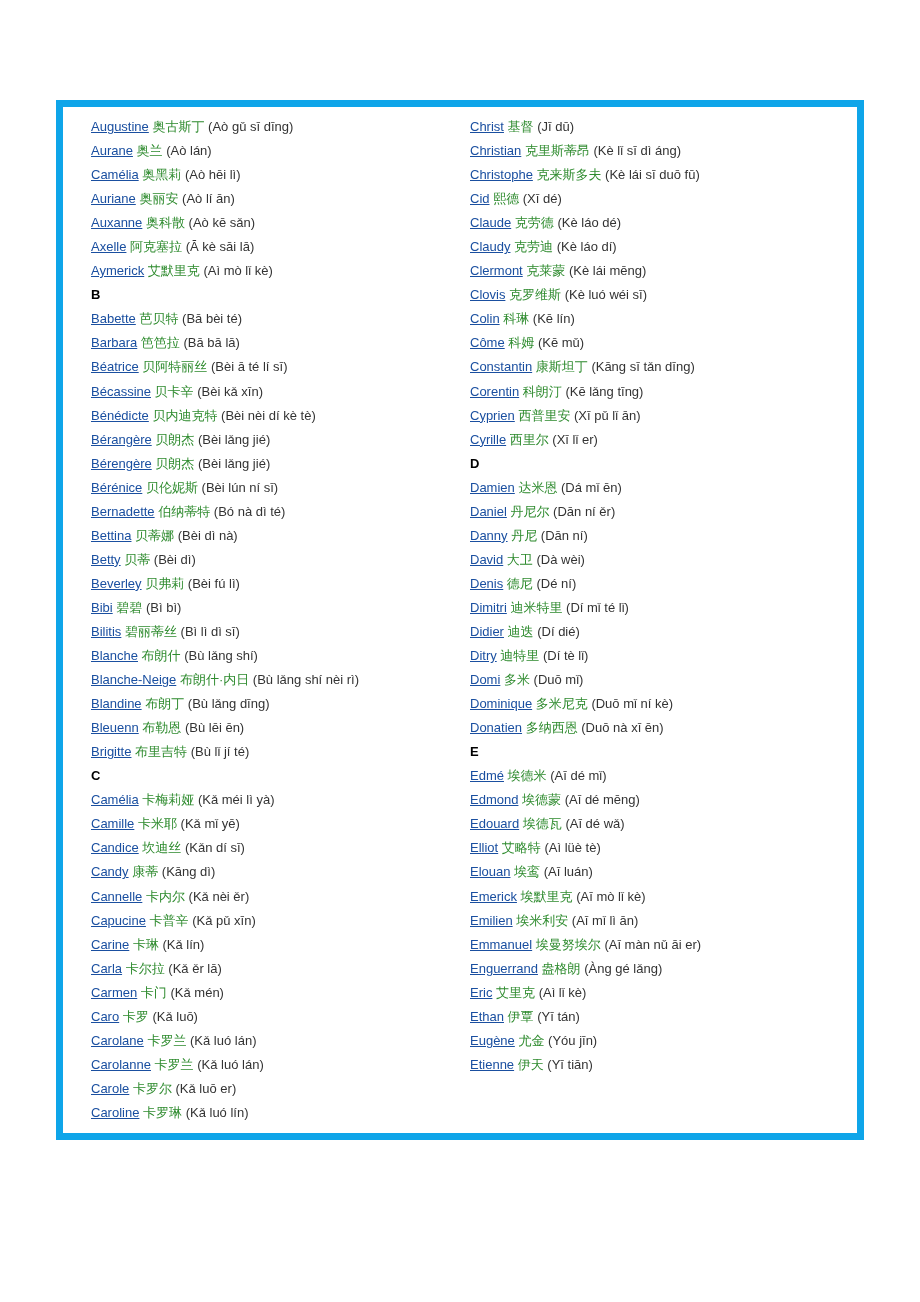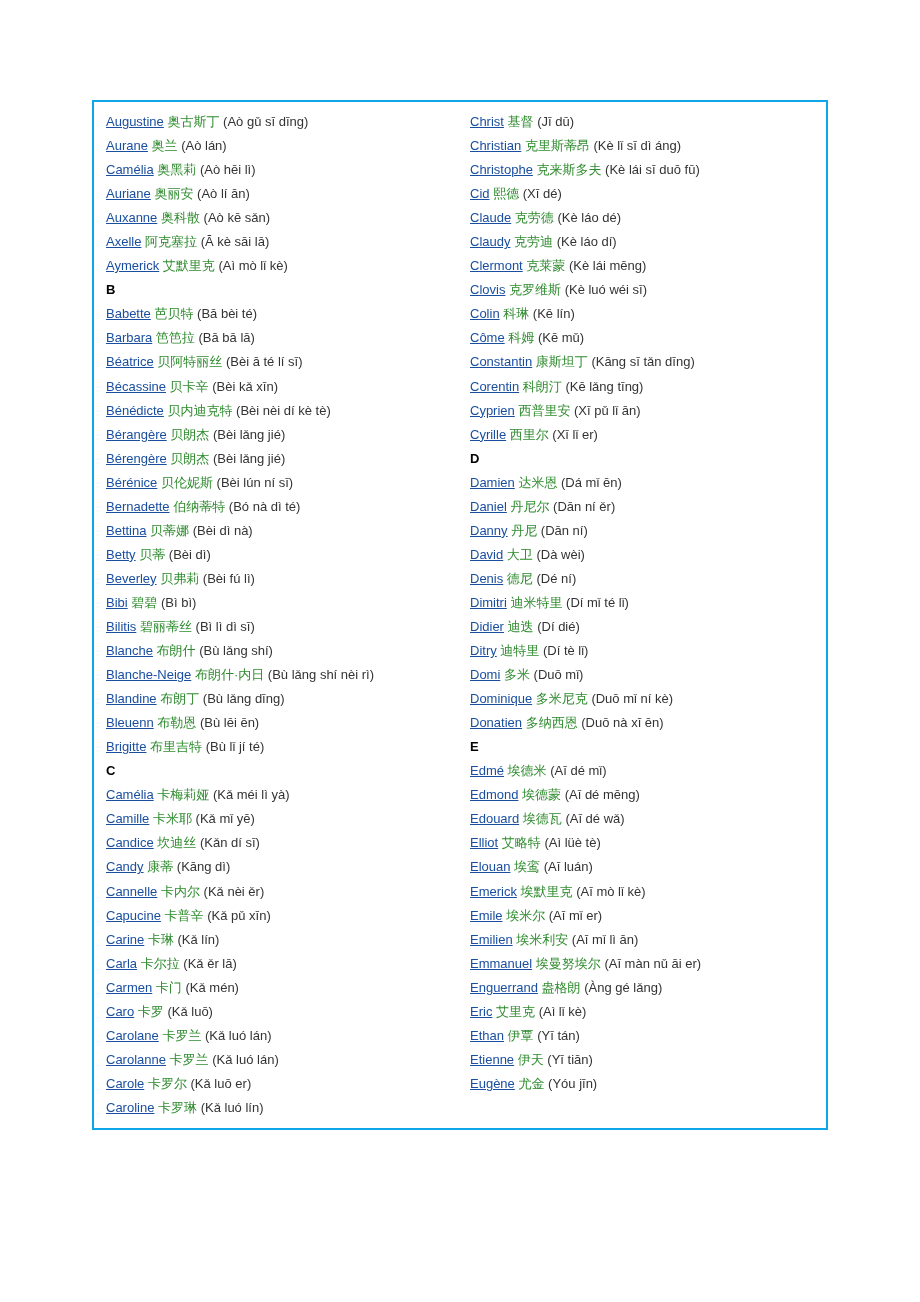"Augustine 奥古斯丁 (Aò gǔ sī" .content-box { border: 2px solid #0ea5e9 -> 7px solid #0ea5e9; margin: 0 92px -> 0 56px; padding: 8px 12px -> 8px 28px }
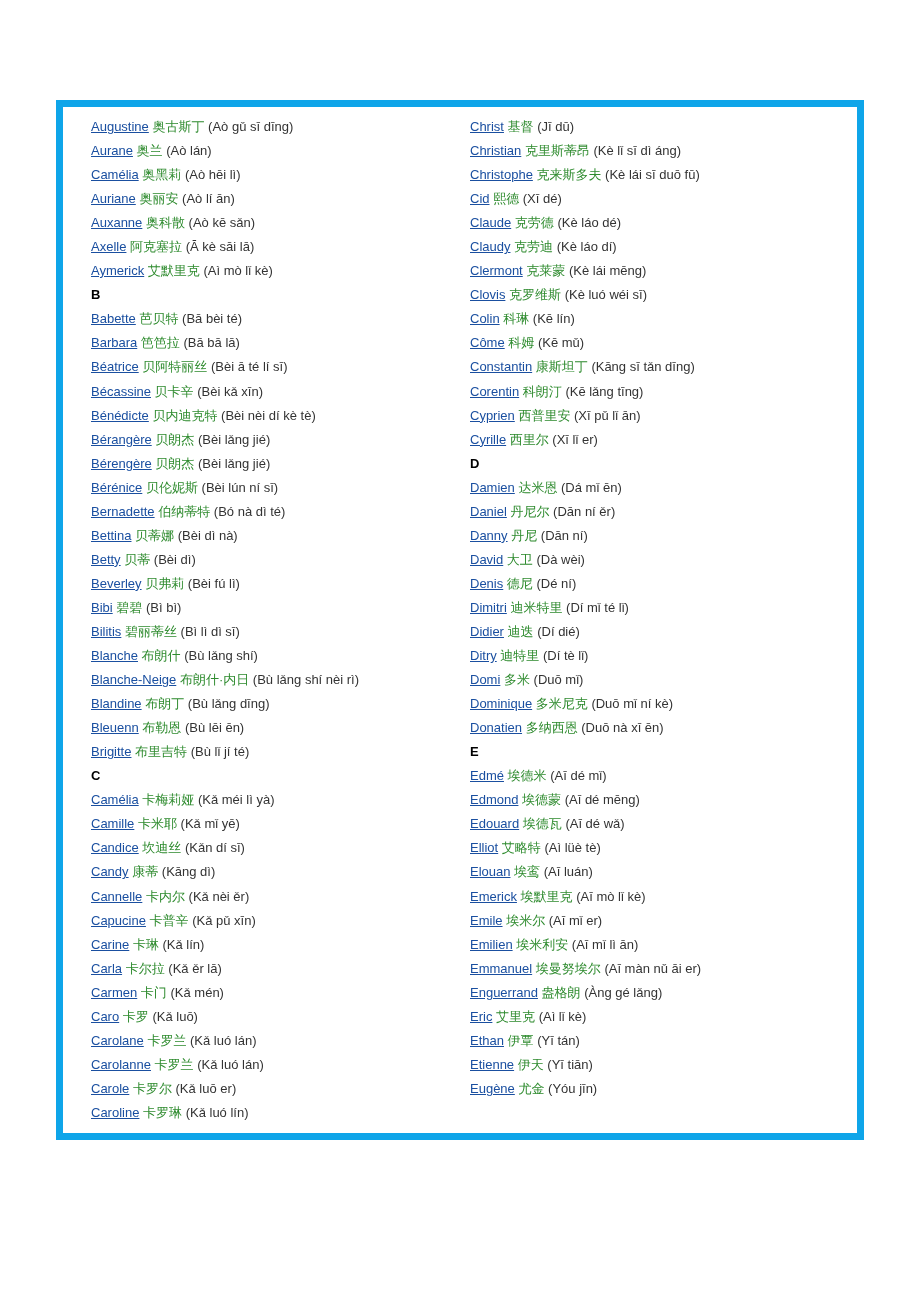"Emile 埃米尔 (Aī mǐ er)" div.entry { html: <div><a>Emile</a><span> 埃米尔 </span><span>(Aī mǐ er)</span></div> -> none }
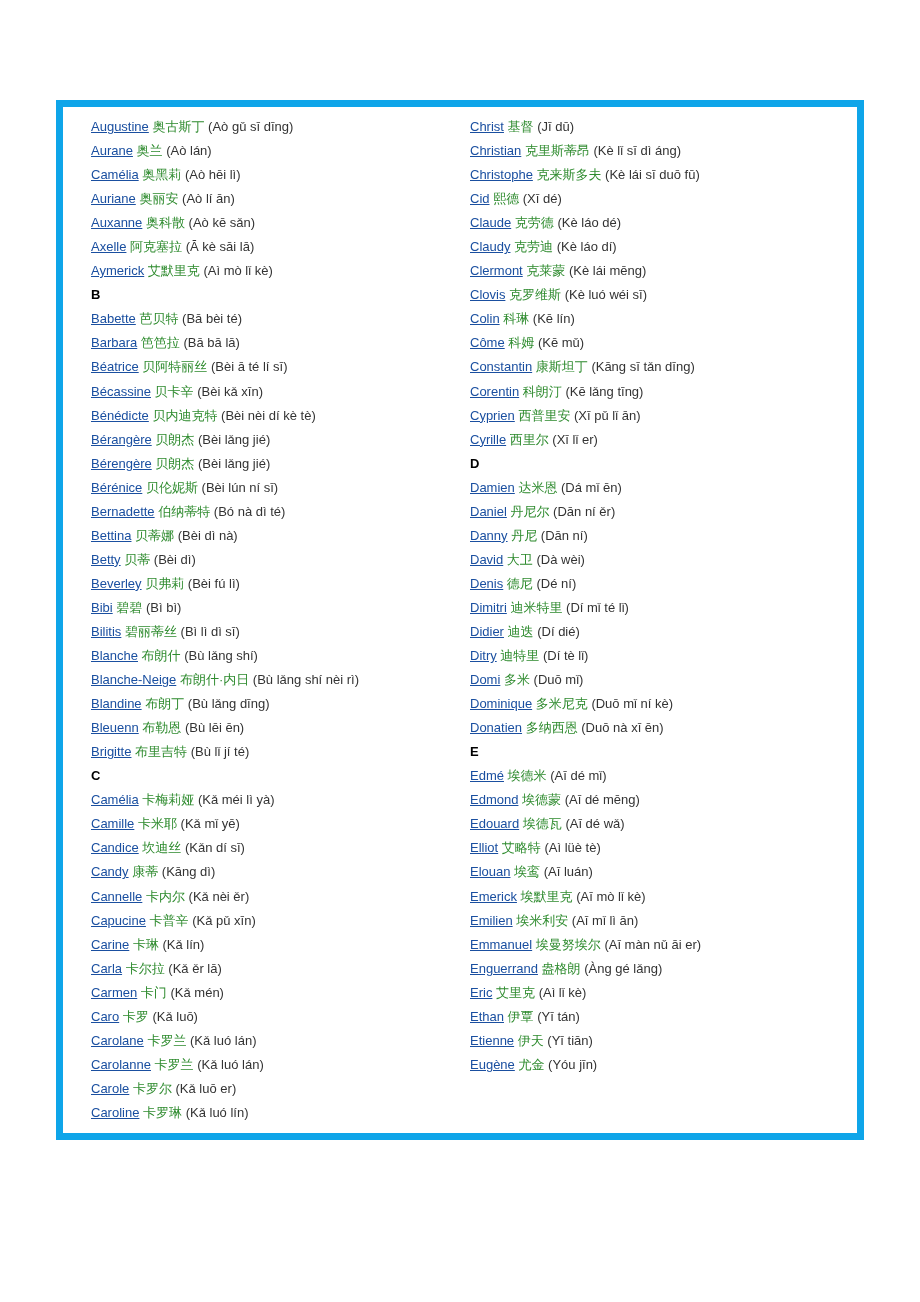"Etienne 伊天 (Yī tiān)" div.entry { order: before "Eugène 尤金 (Yóu jīn)" -> after "Eugène 尤金 (Yóu jīn)" }
